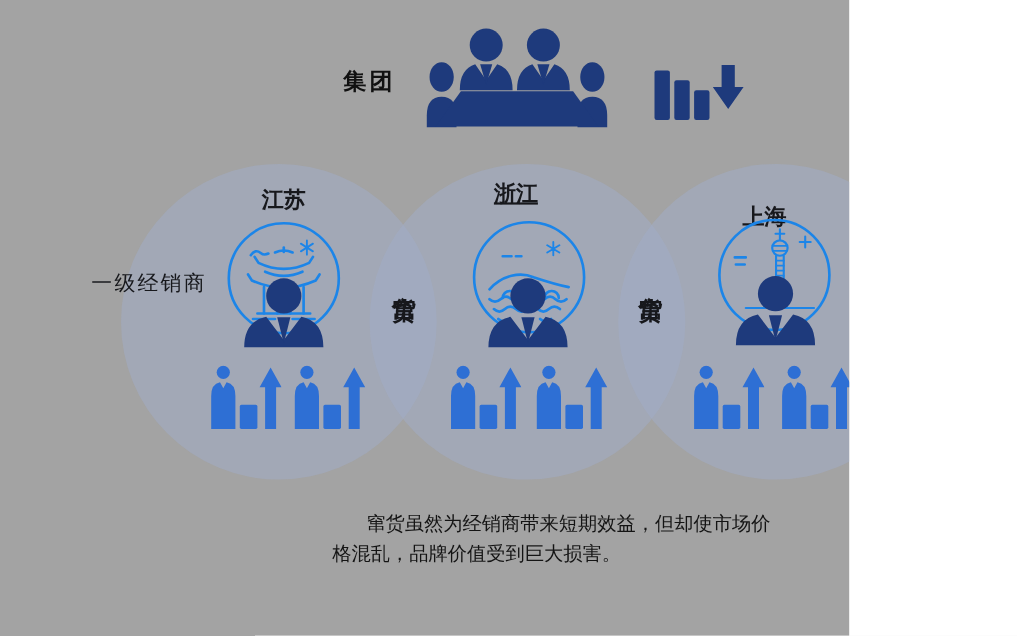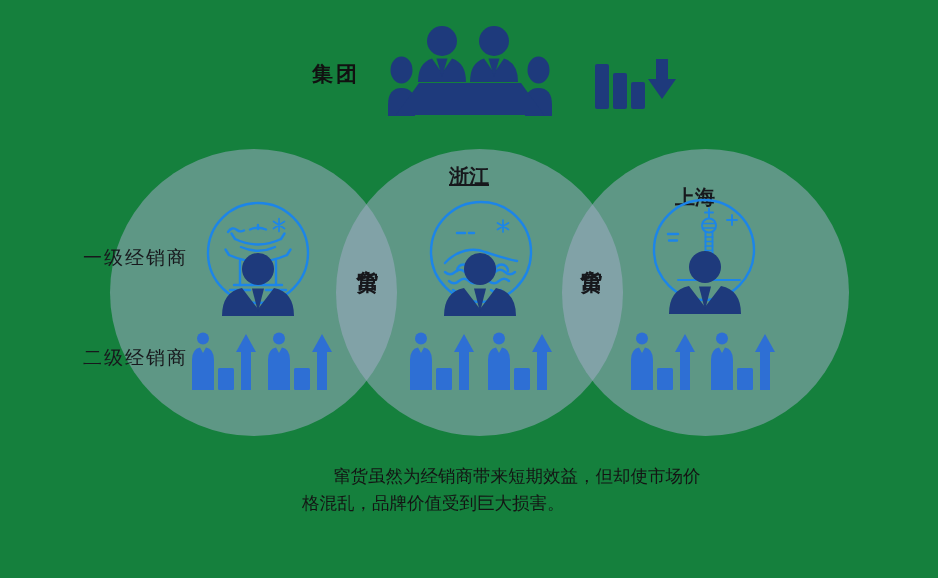"集团" .canvas { background: #15803d -> #a3a3a3; width: 938px -> 772px }
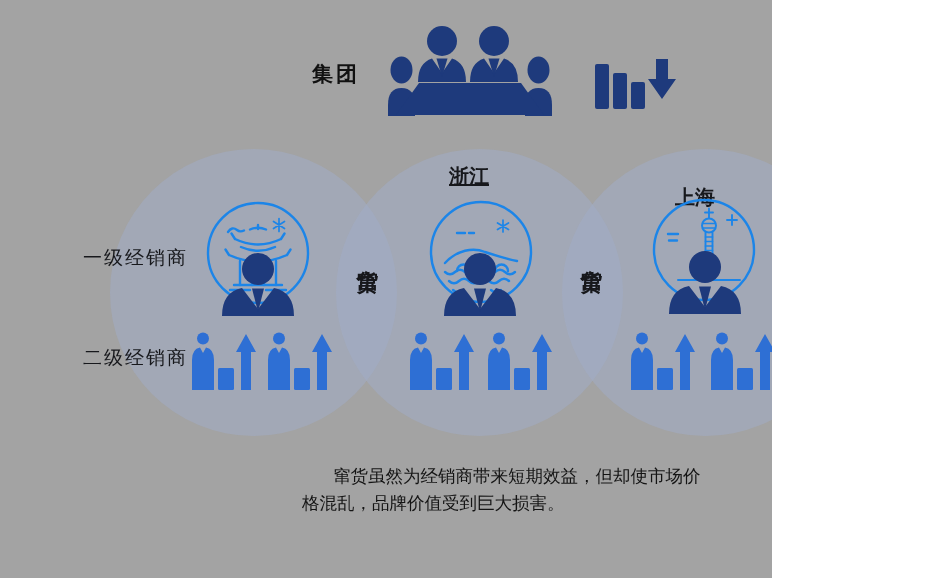"江苏" div.abs { html: none -> <div>江苏</div> }
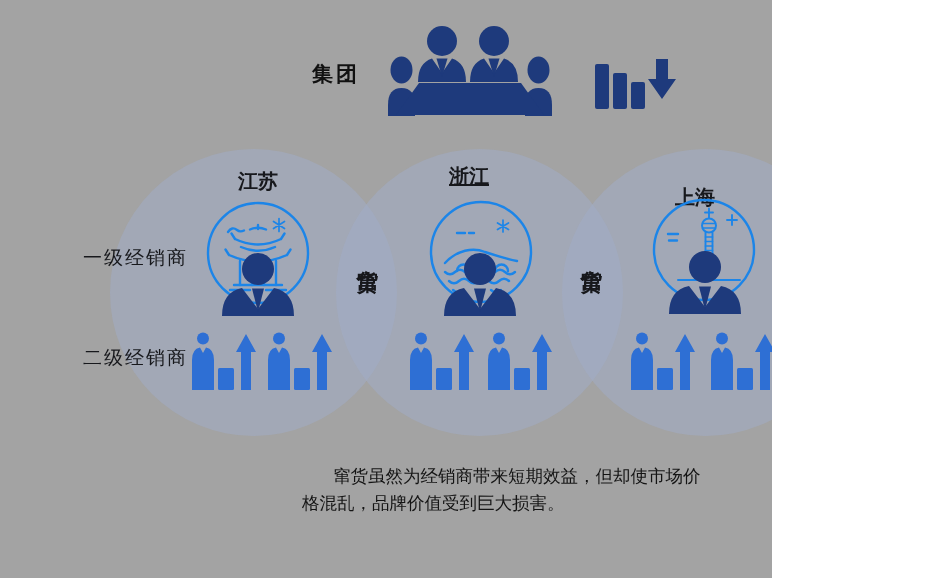"二级经销商" span.abs { html: <span>二级经销商</span> -> none }
